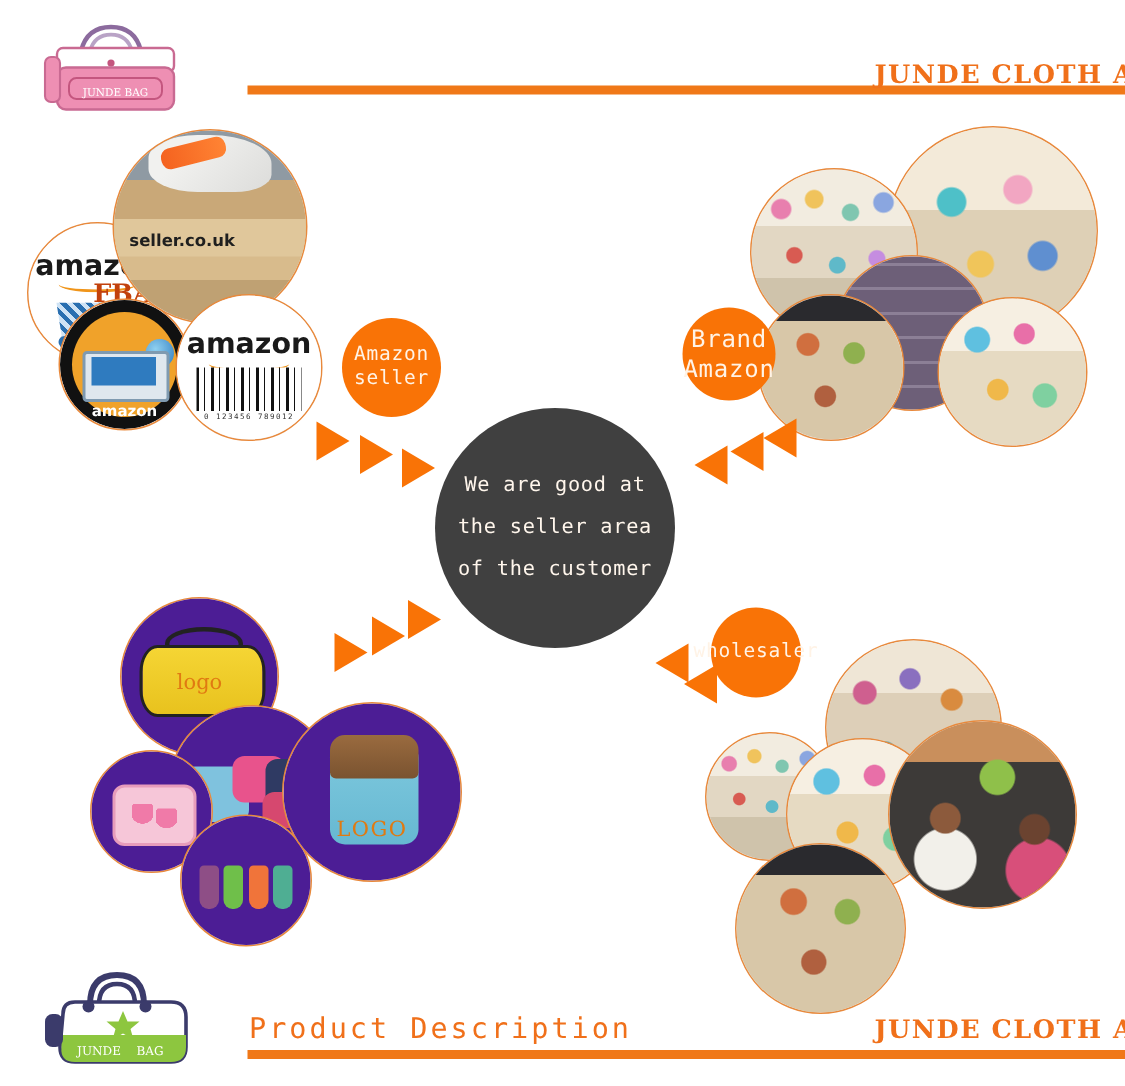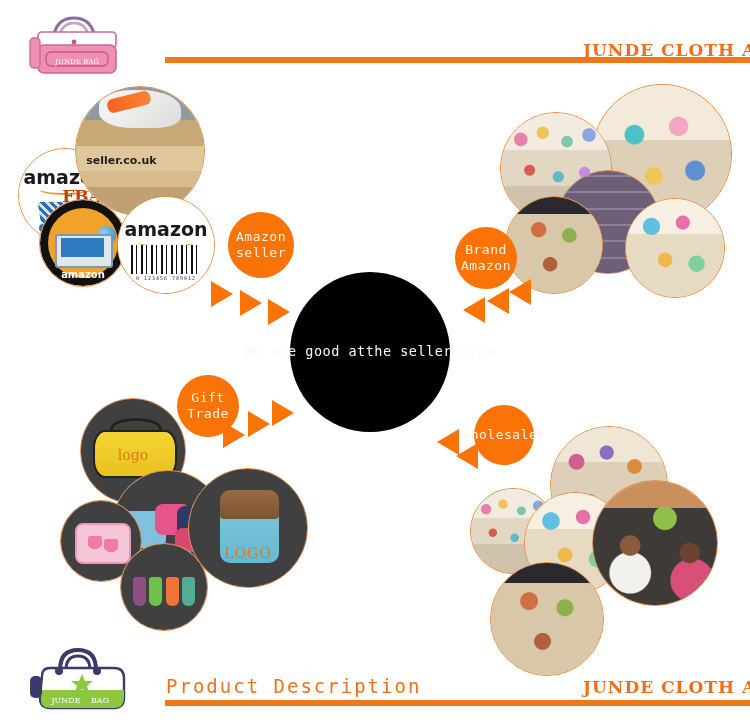"Brand" .nl-brand { font-size: 13px -> 16px; top: 227px -> 205px }
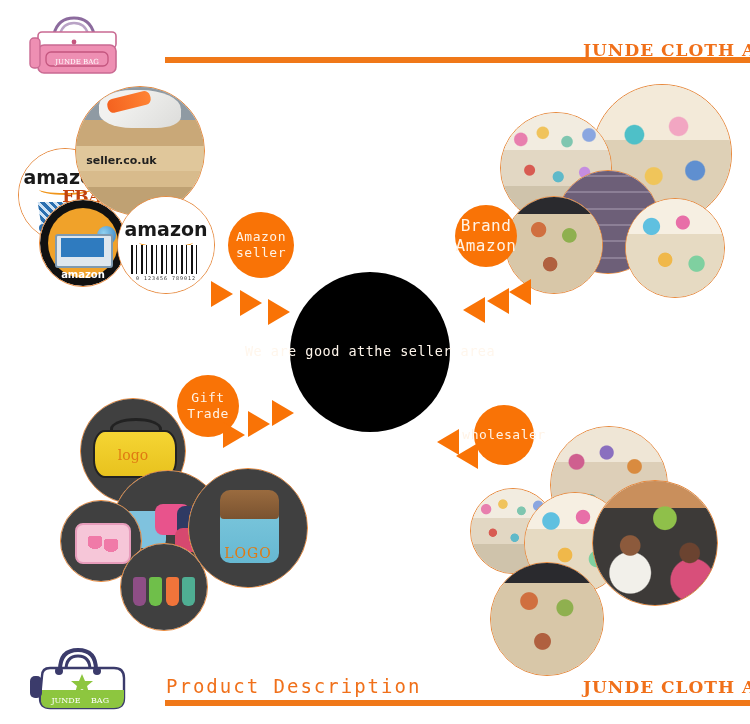"We are good at" .center-circle { background: #000000 -> #404040; flex-direction: row -> column }
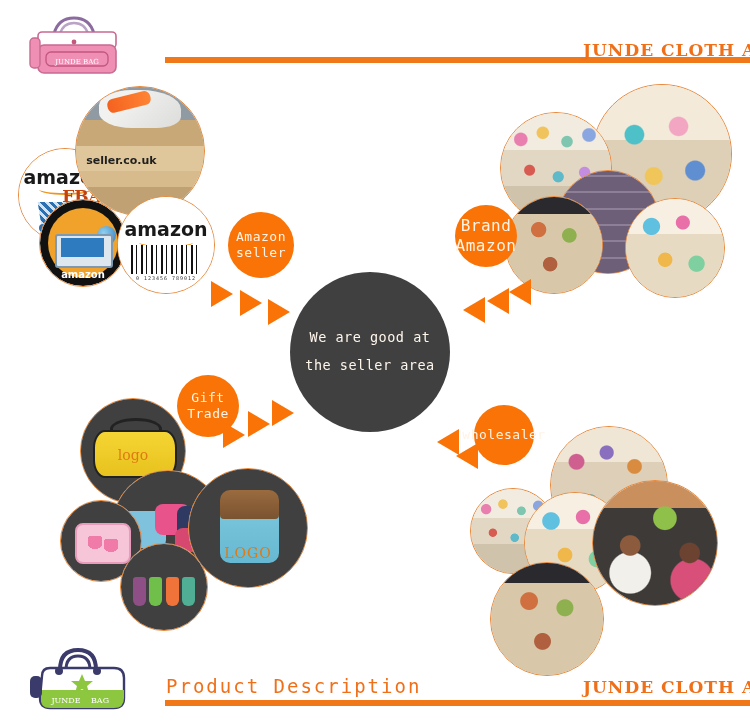"of the customer" span { html: none -> <span>of the customer</span> }
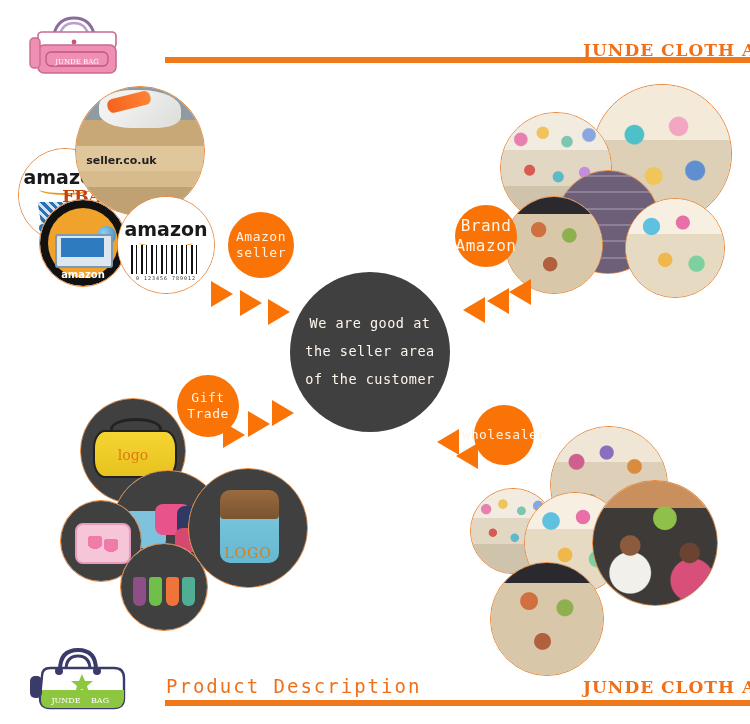"Gift" div.node-label { html: <div> <span>Gift</span> <span>Trade</span> </div> -> none }
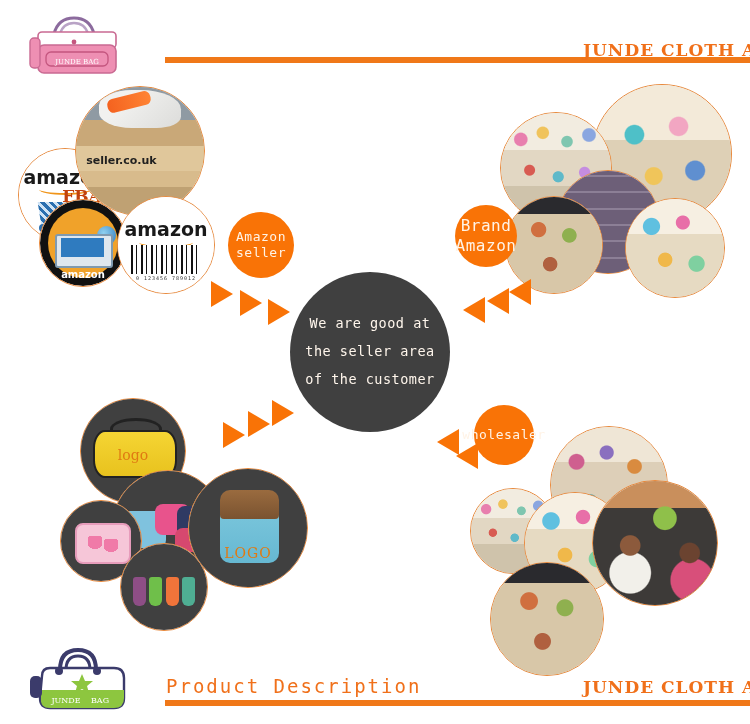"logo" .prod { background: #404040 -> #4c1d95 }
